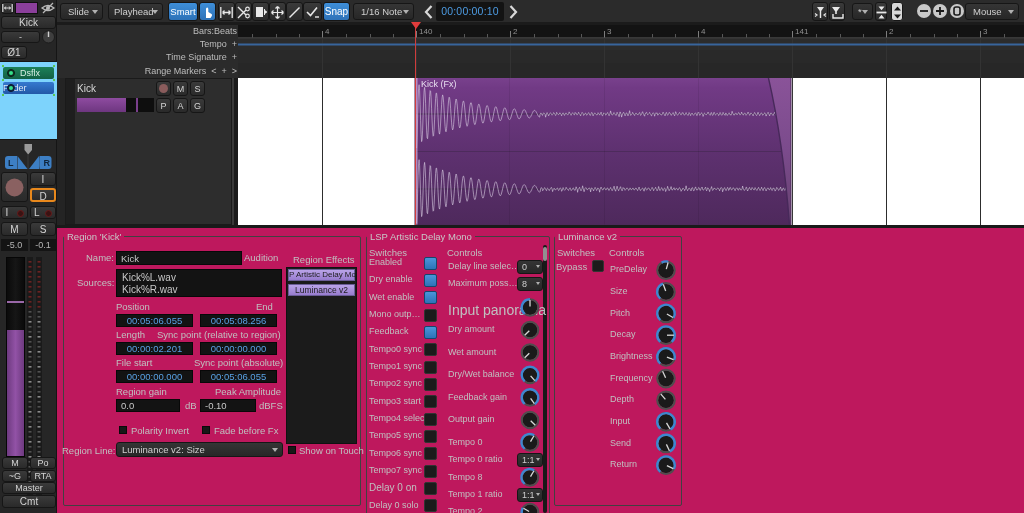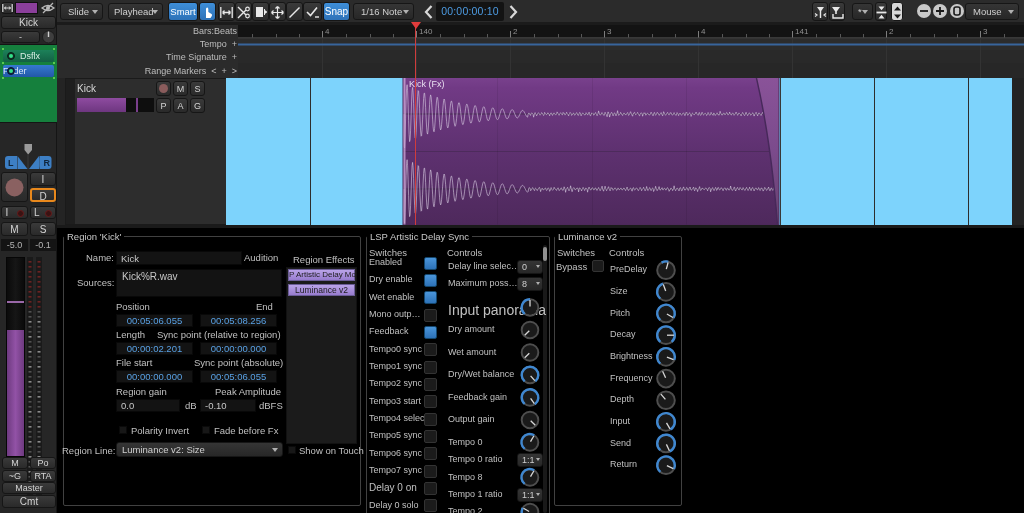"Dsflx" div.abs { background: #15803d -> #7dd3fc; top: 44px -> 61px }
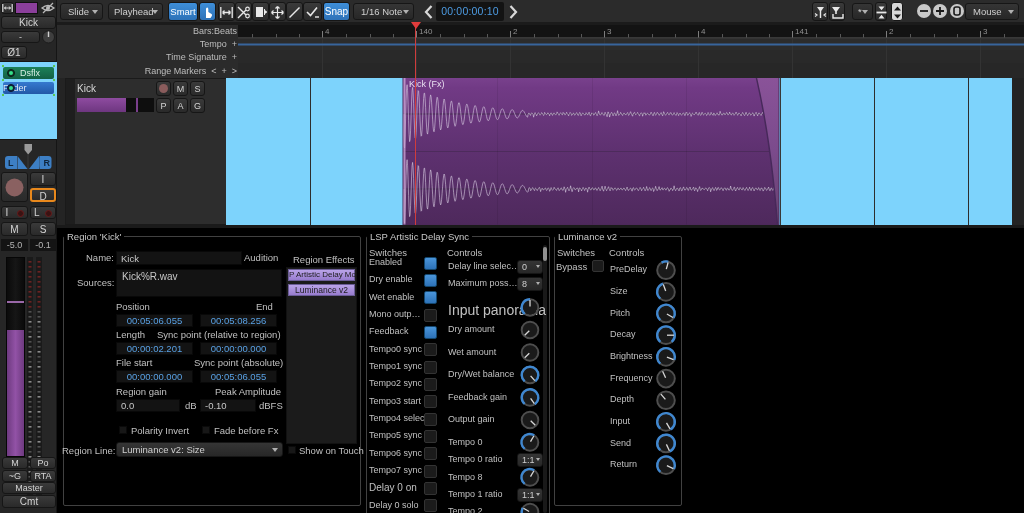"Kick (Fx)" div.abs { background: #7dd3fc -> #ffffff; left: 169px -> 181px }
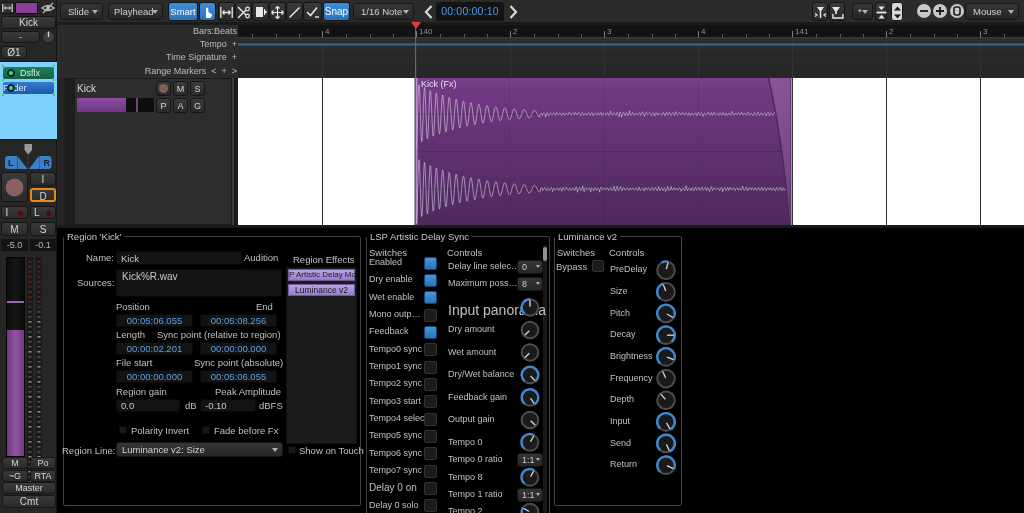"Region 'Kick'" div.abs { background: #000000 -> #be185d }
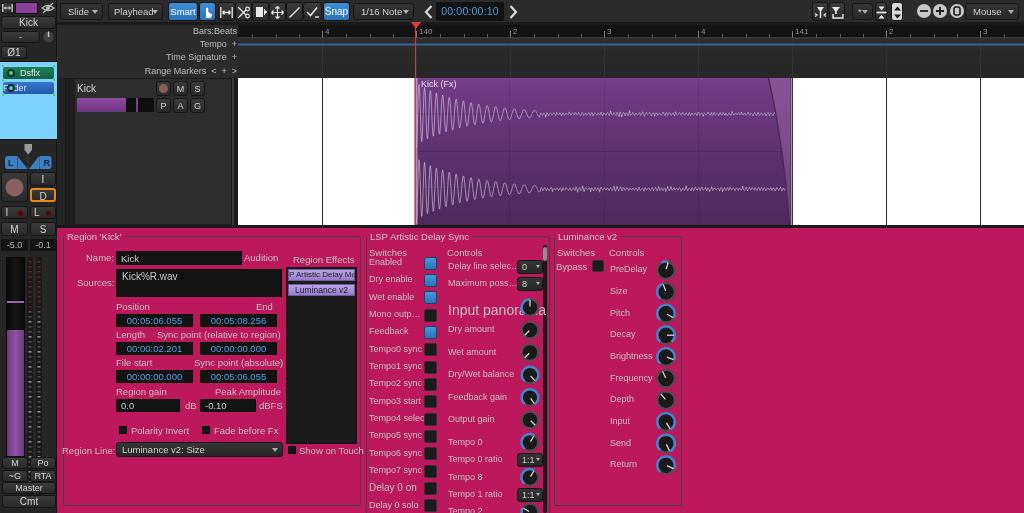"LSP Artistic Delay Sync" legend { text: Sync -> Mono }
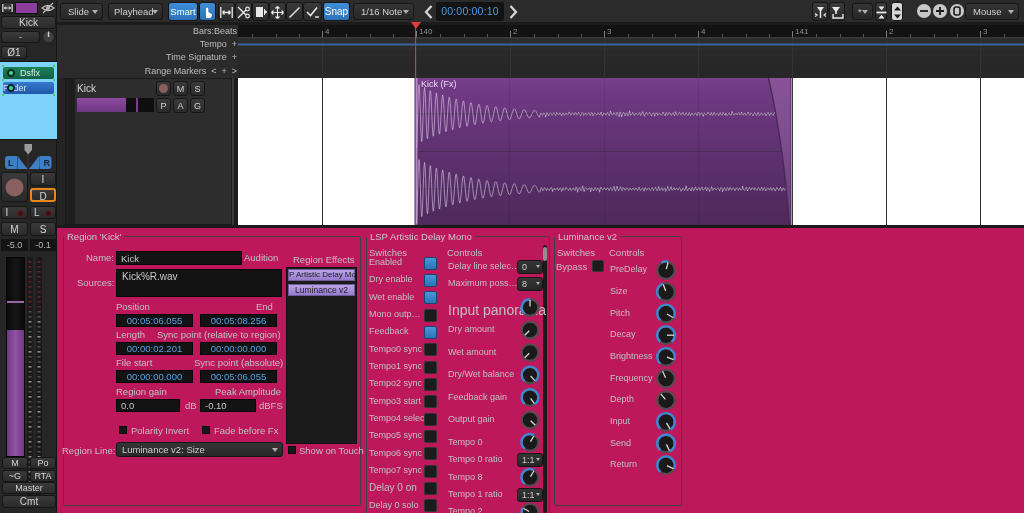"Kick%L.wav" div { html: none -> <div>Kick%L.wav</div> }
